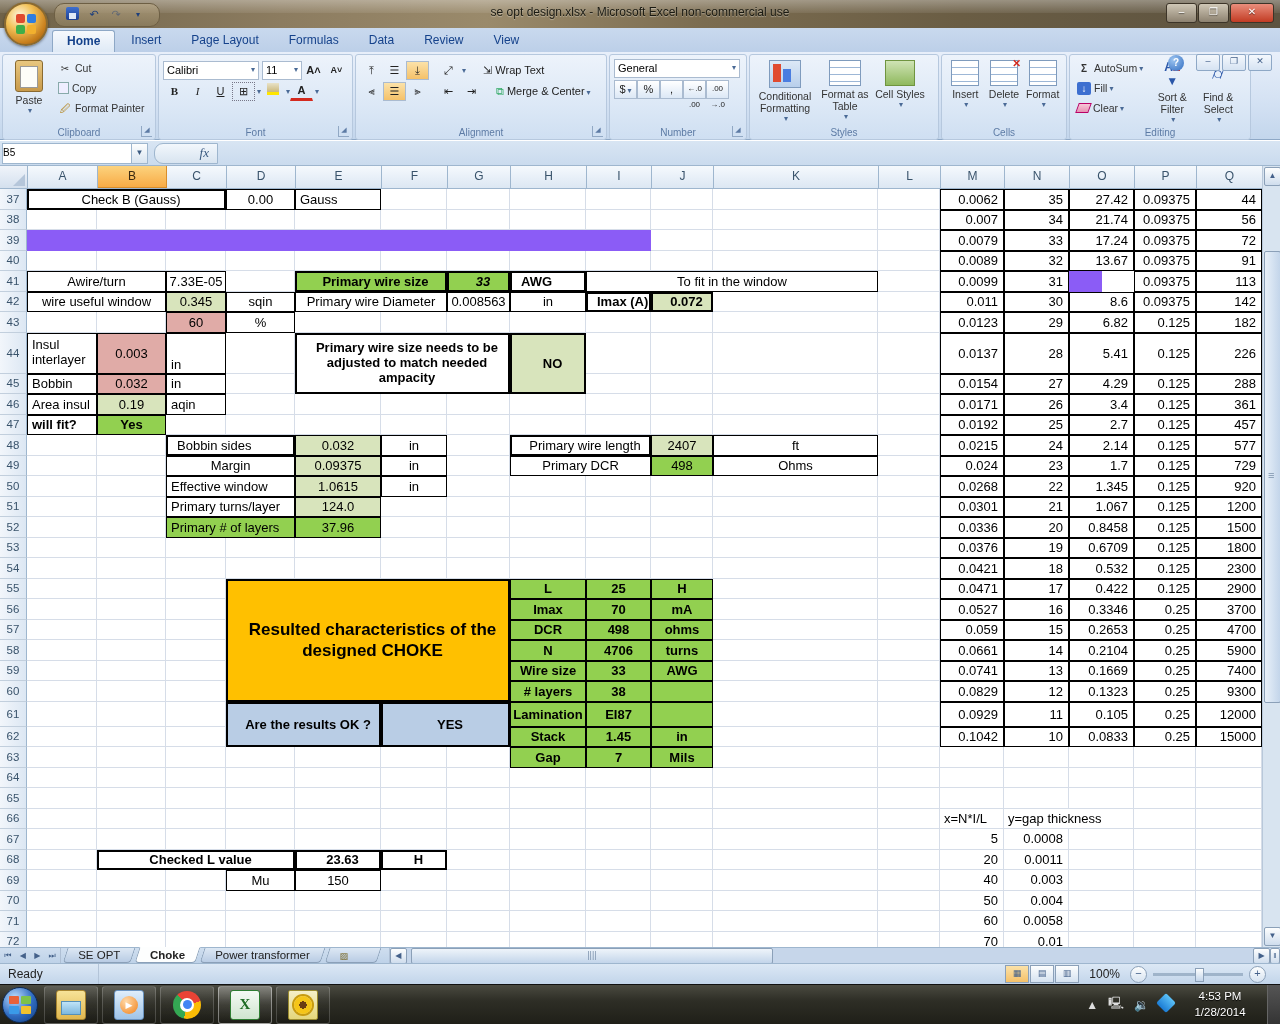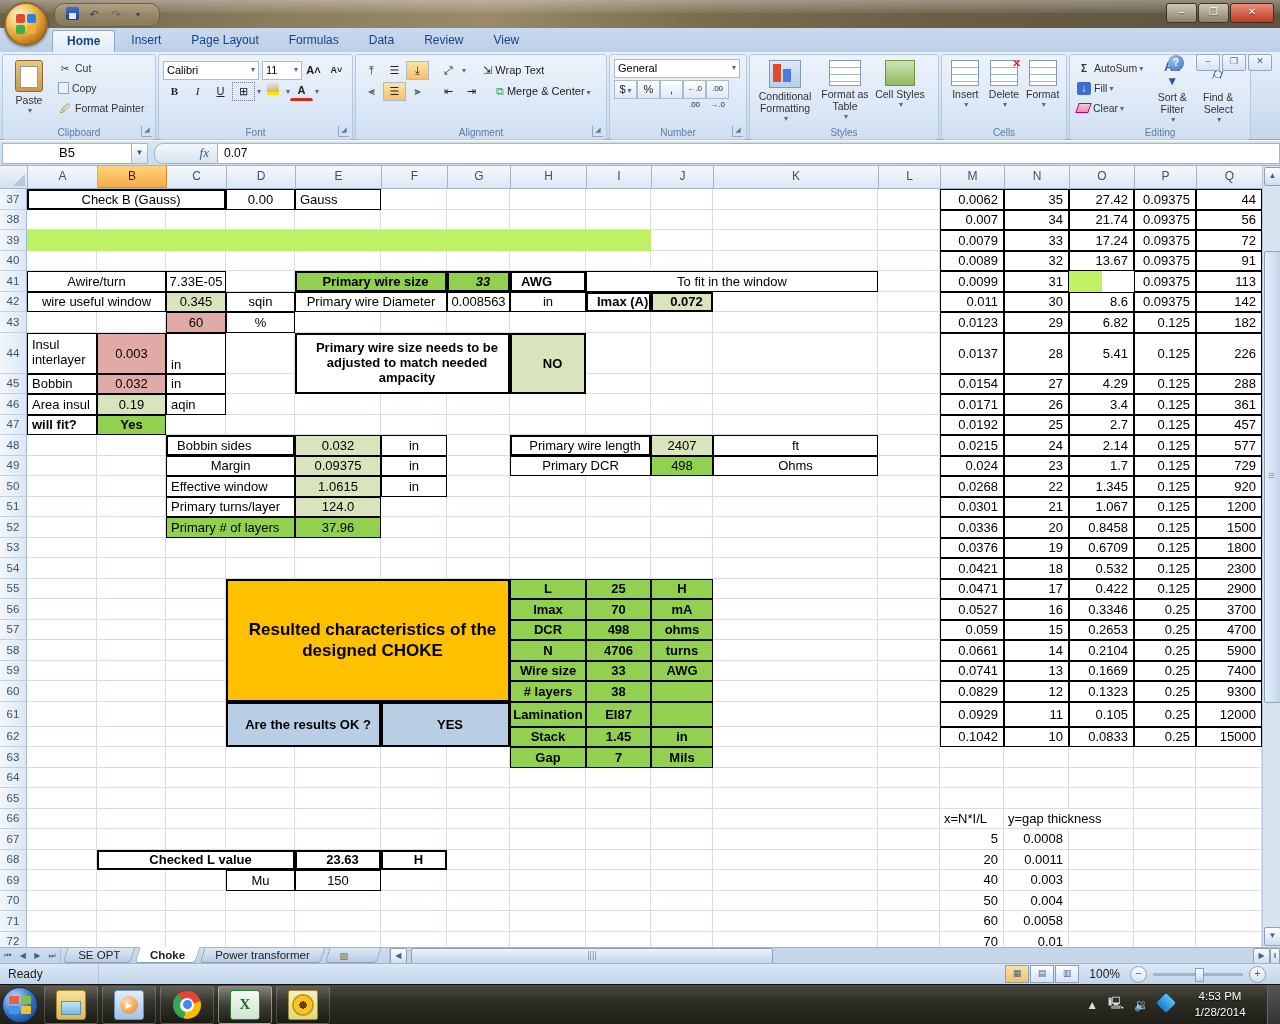"se opt design.xlsx - Microsoft" div { html: none -> <div>se opt design.xlsx - Microsoft Excel non-commercial use</div> }
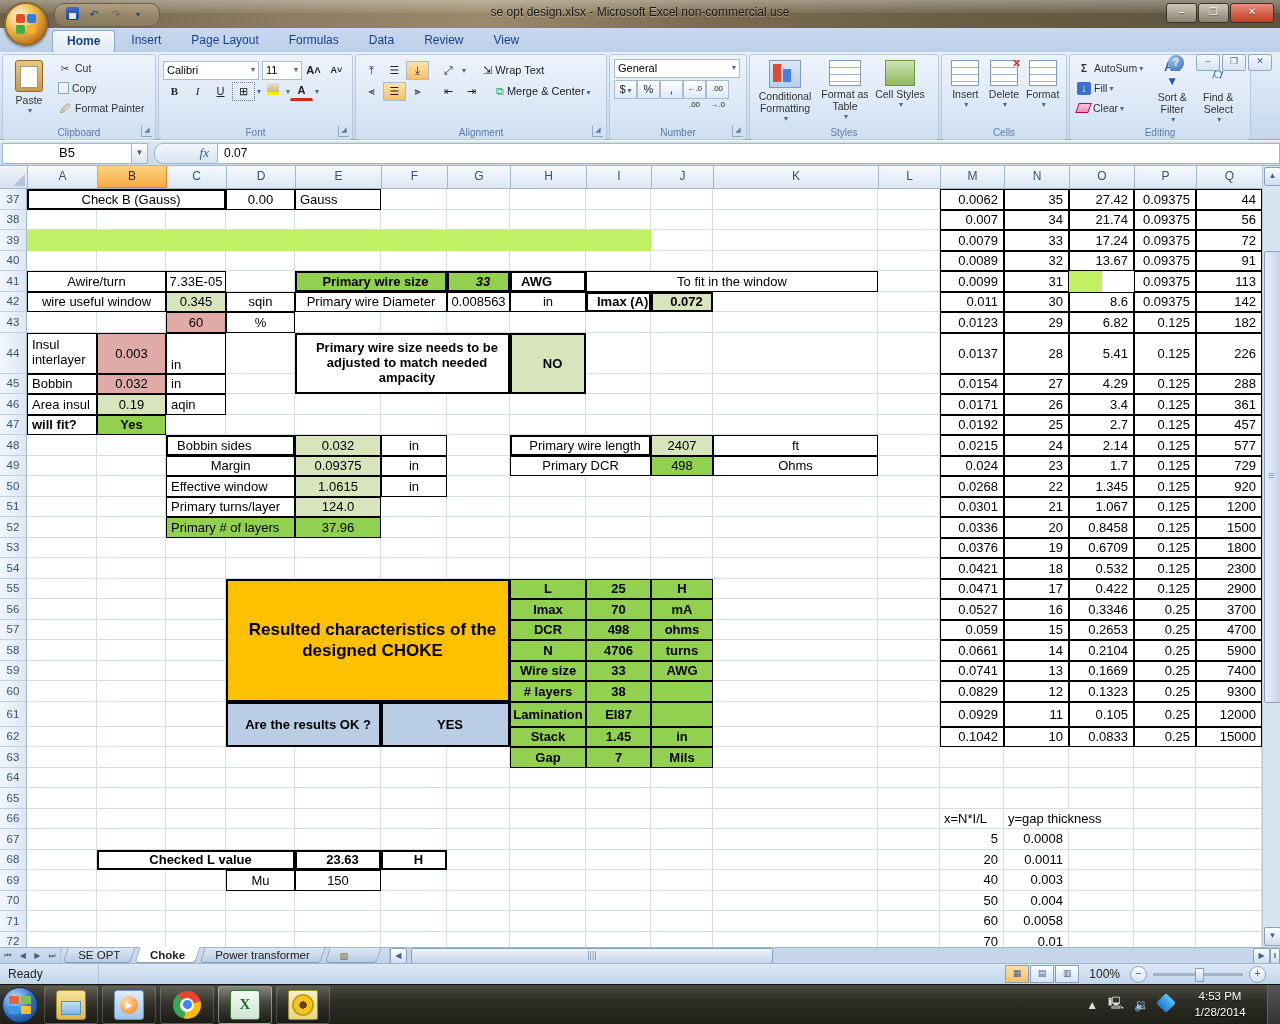"B5" #name-box { font-size: 13px -> 10px; text-align: center -> none }
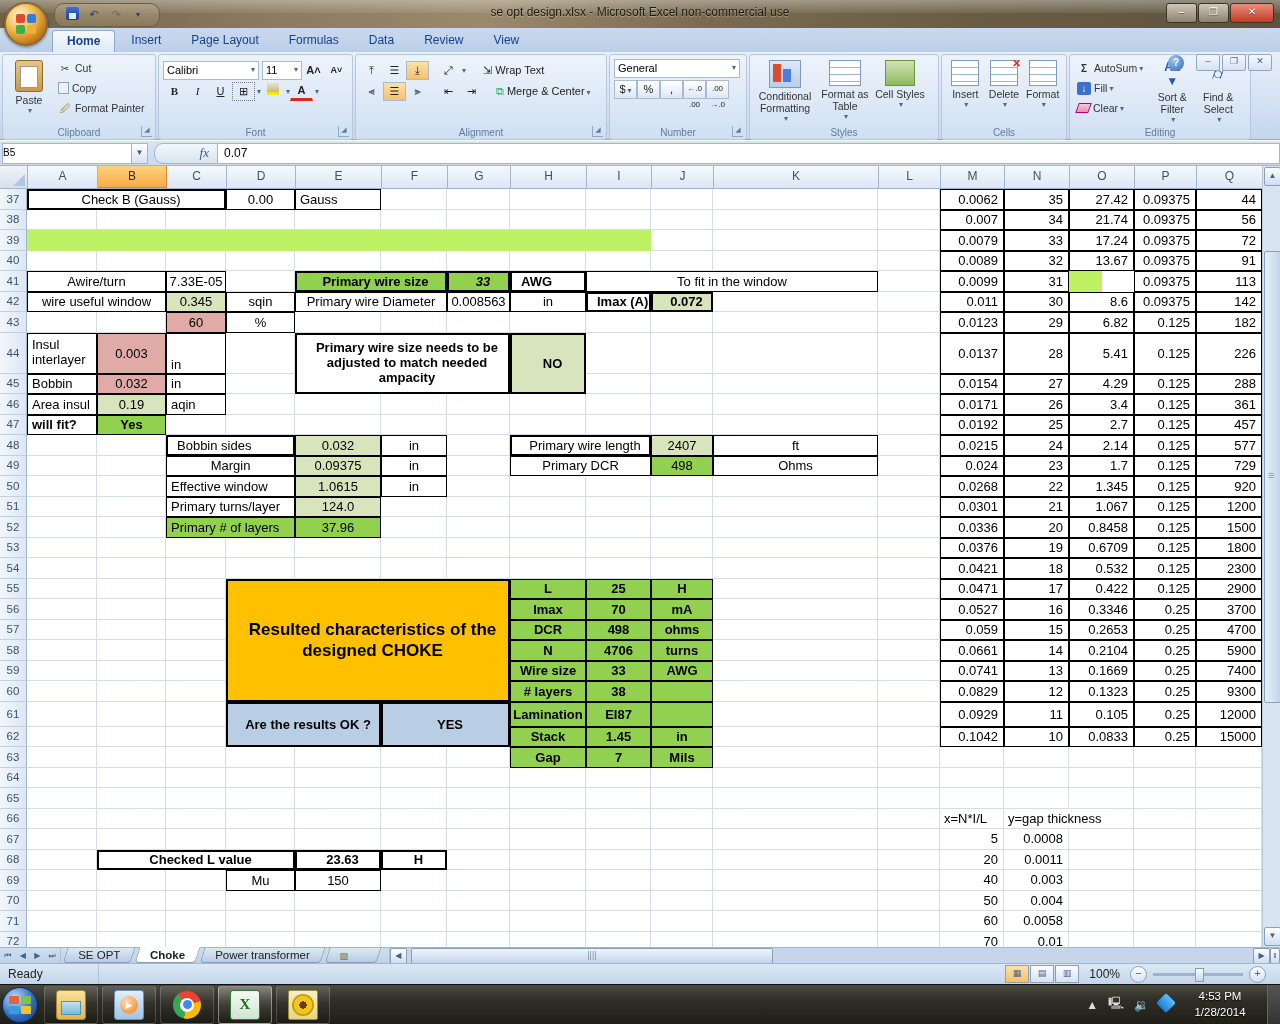"0.07" div { html: <div>0.07</div> -> none }
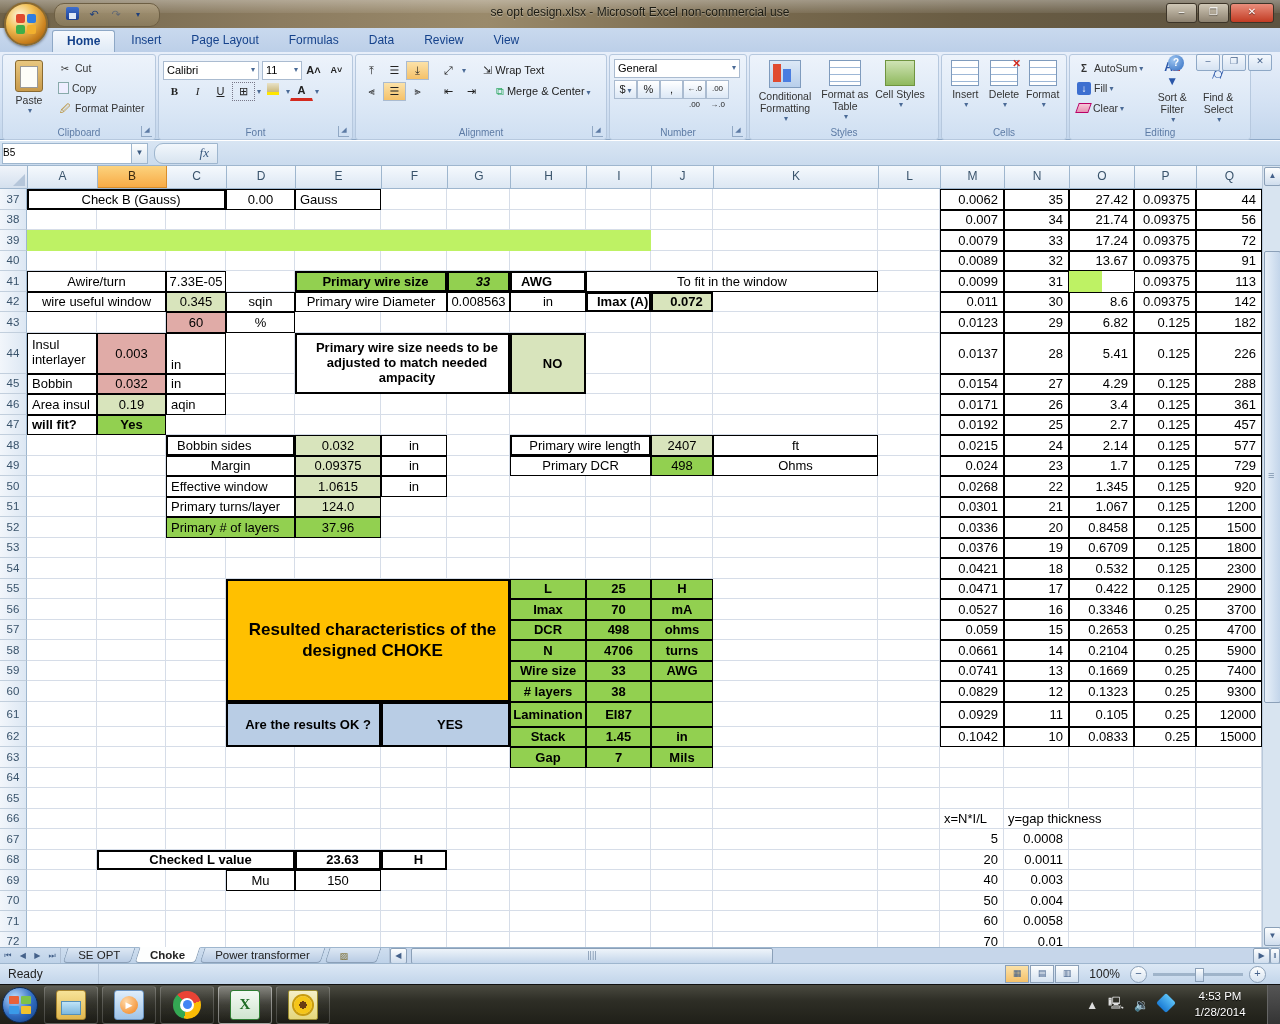"37" #grid { background: #bef264 -> #8b5cf6 }
